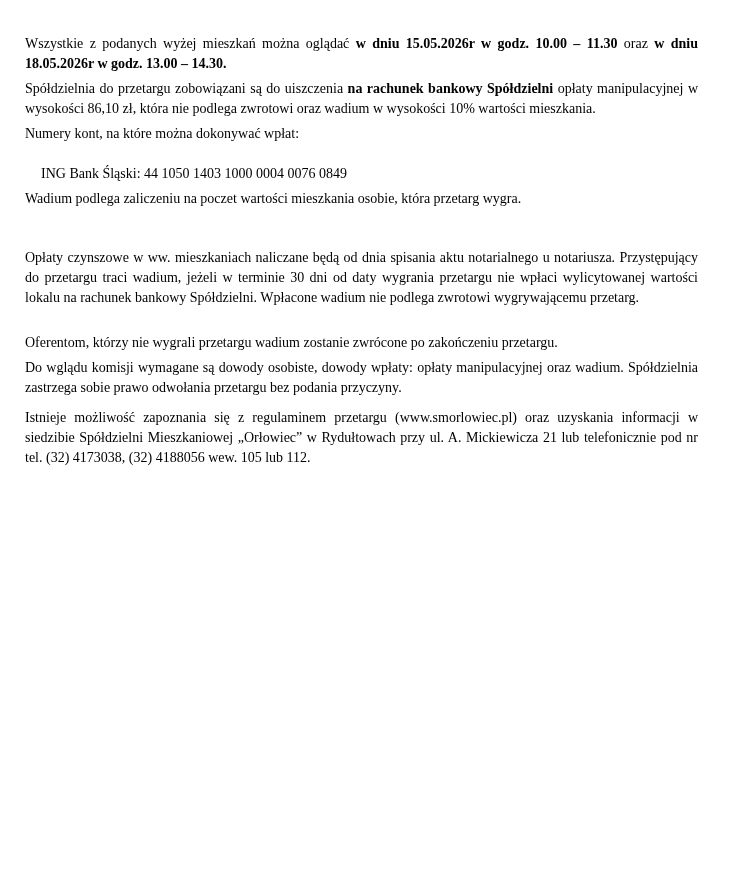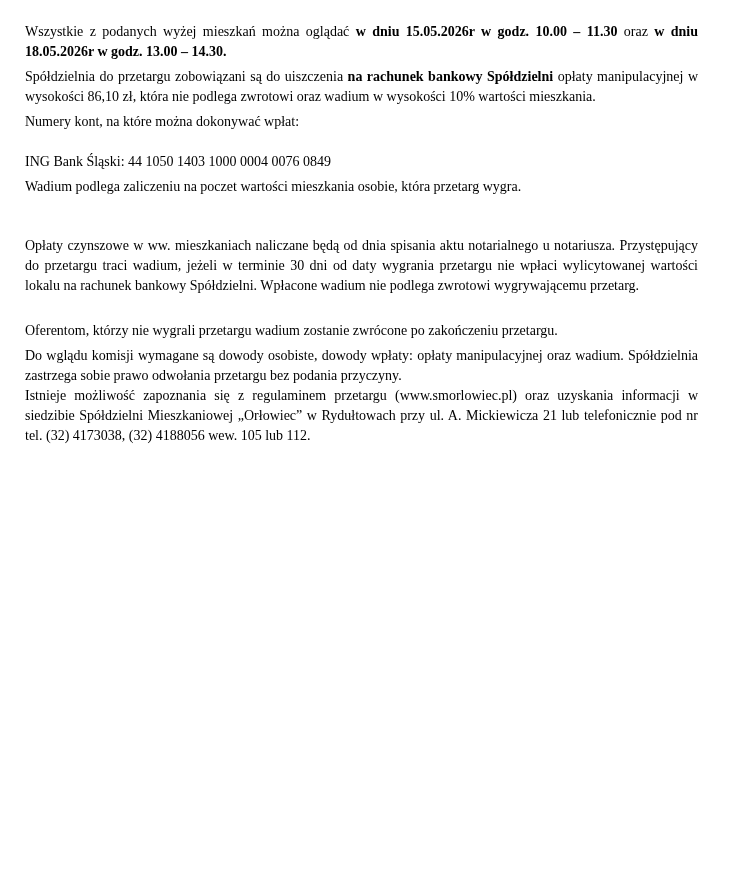"Wszystkie z podanych wyżej mieszkań" .page { padding: 22px 24px 0 25px -> 34px 24px 0 25px }
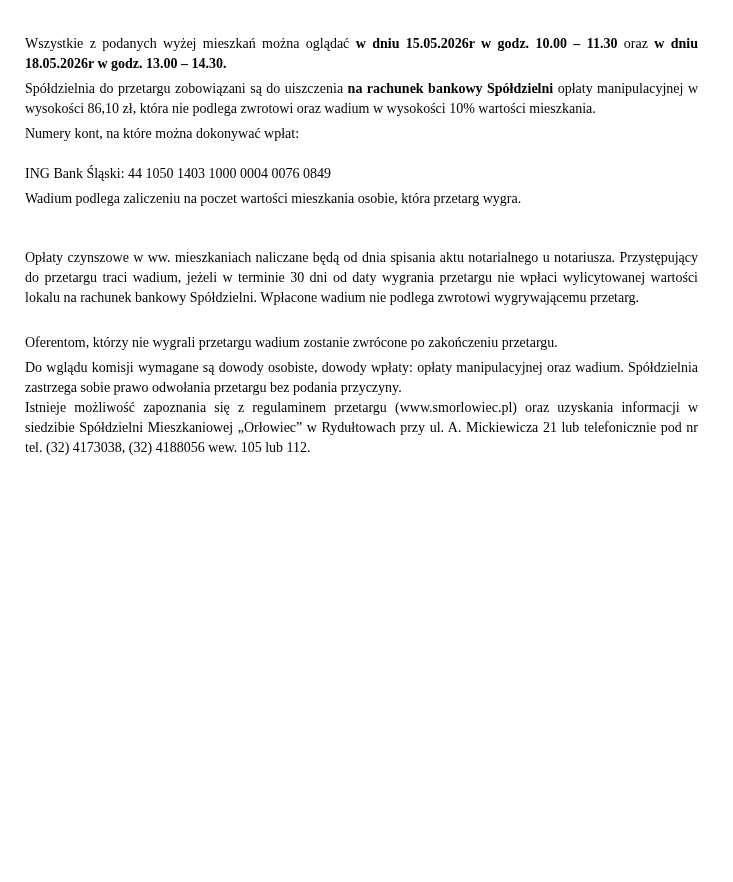"ING Bank Śląski: 44 1050" .bank-lines { margin-left: none -> 16px }
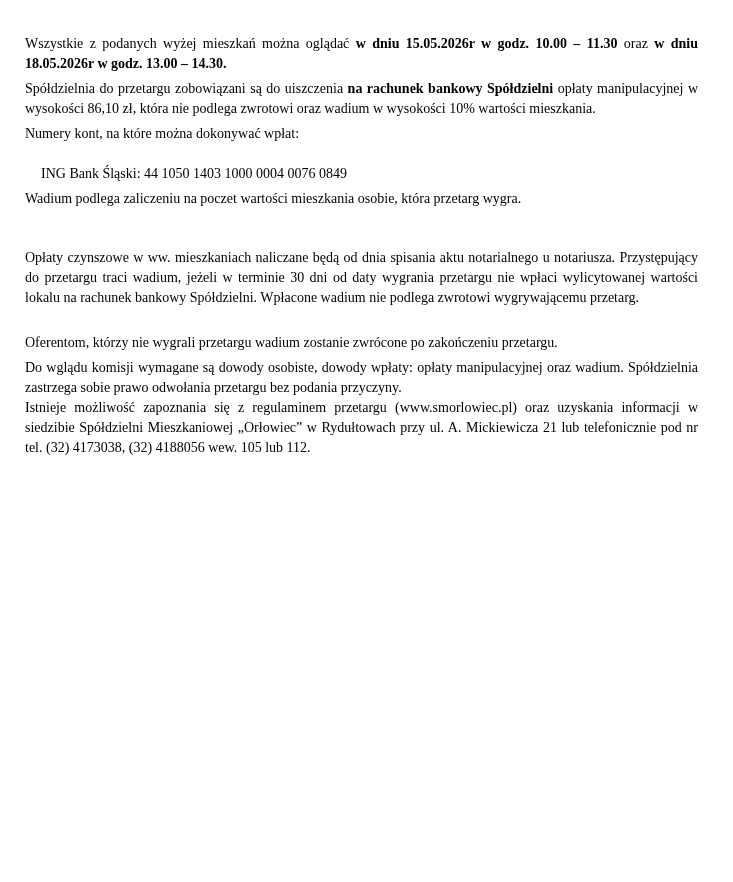"Do wglądu komisji wymagane są" .gap-after-committee { margin-bottom: 0 -> 10px }
